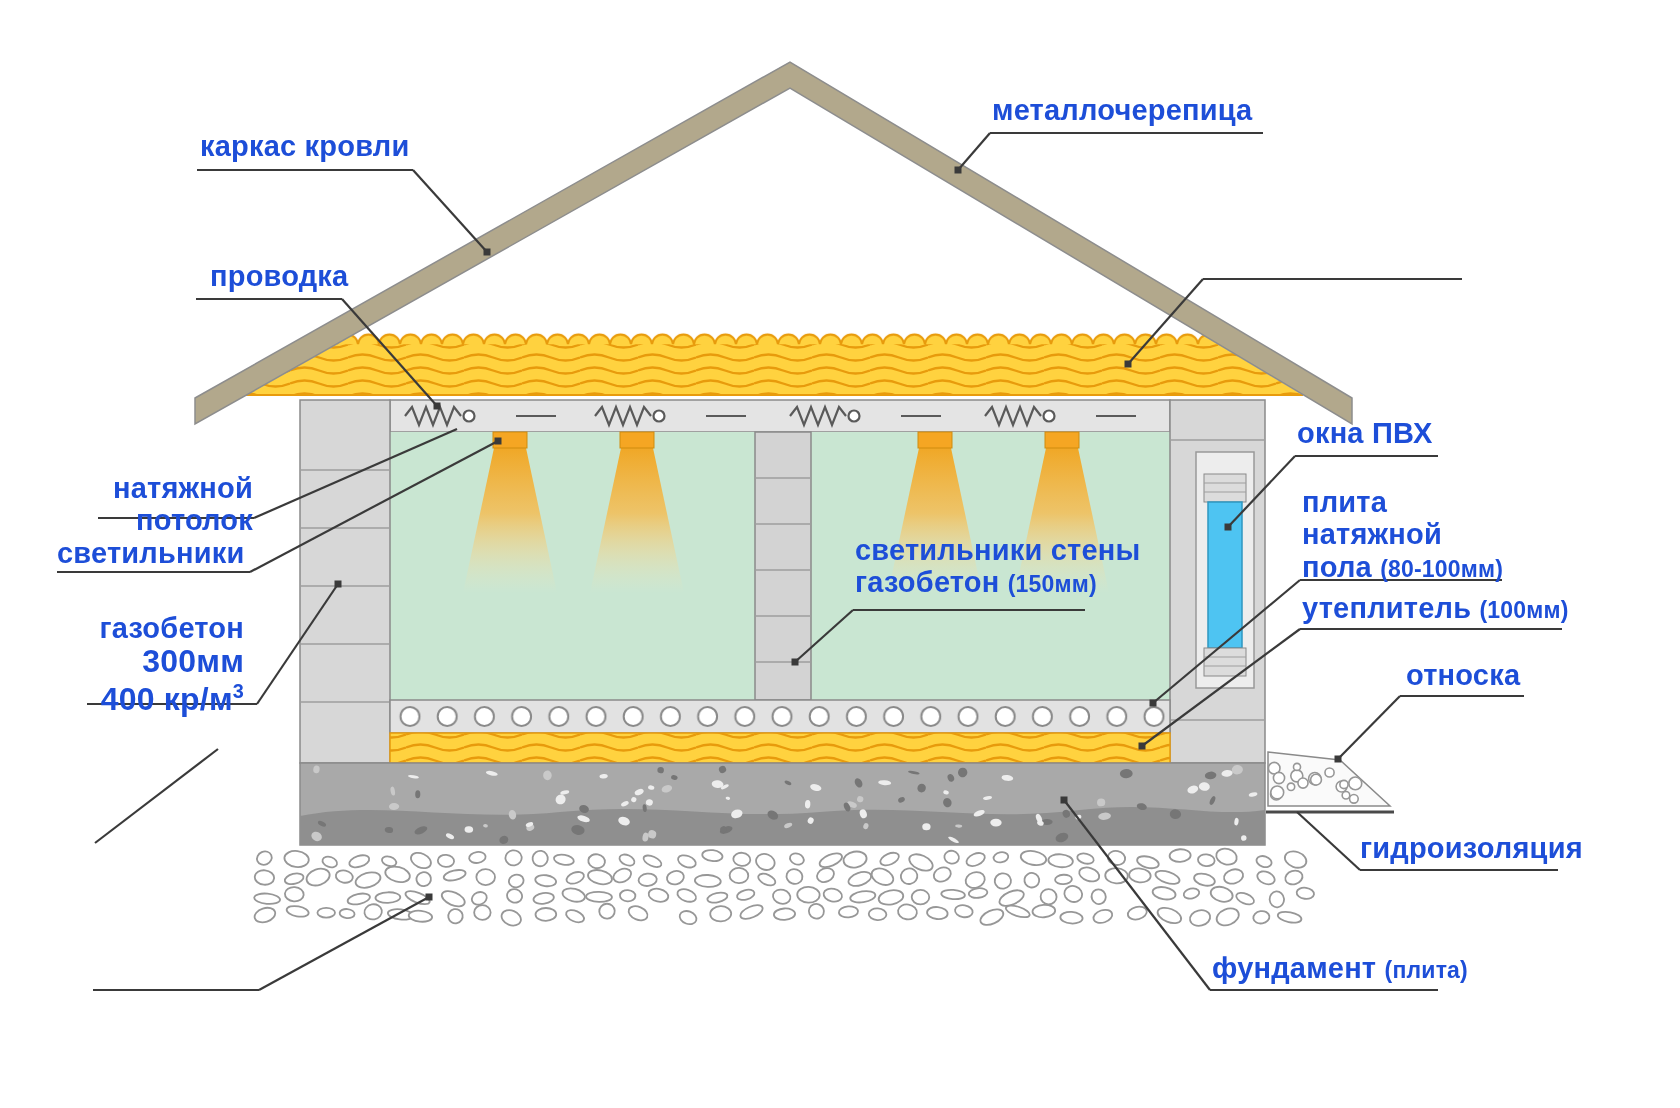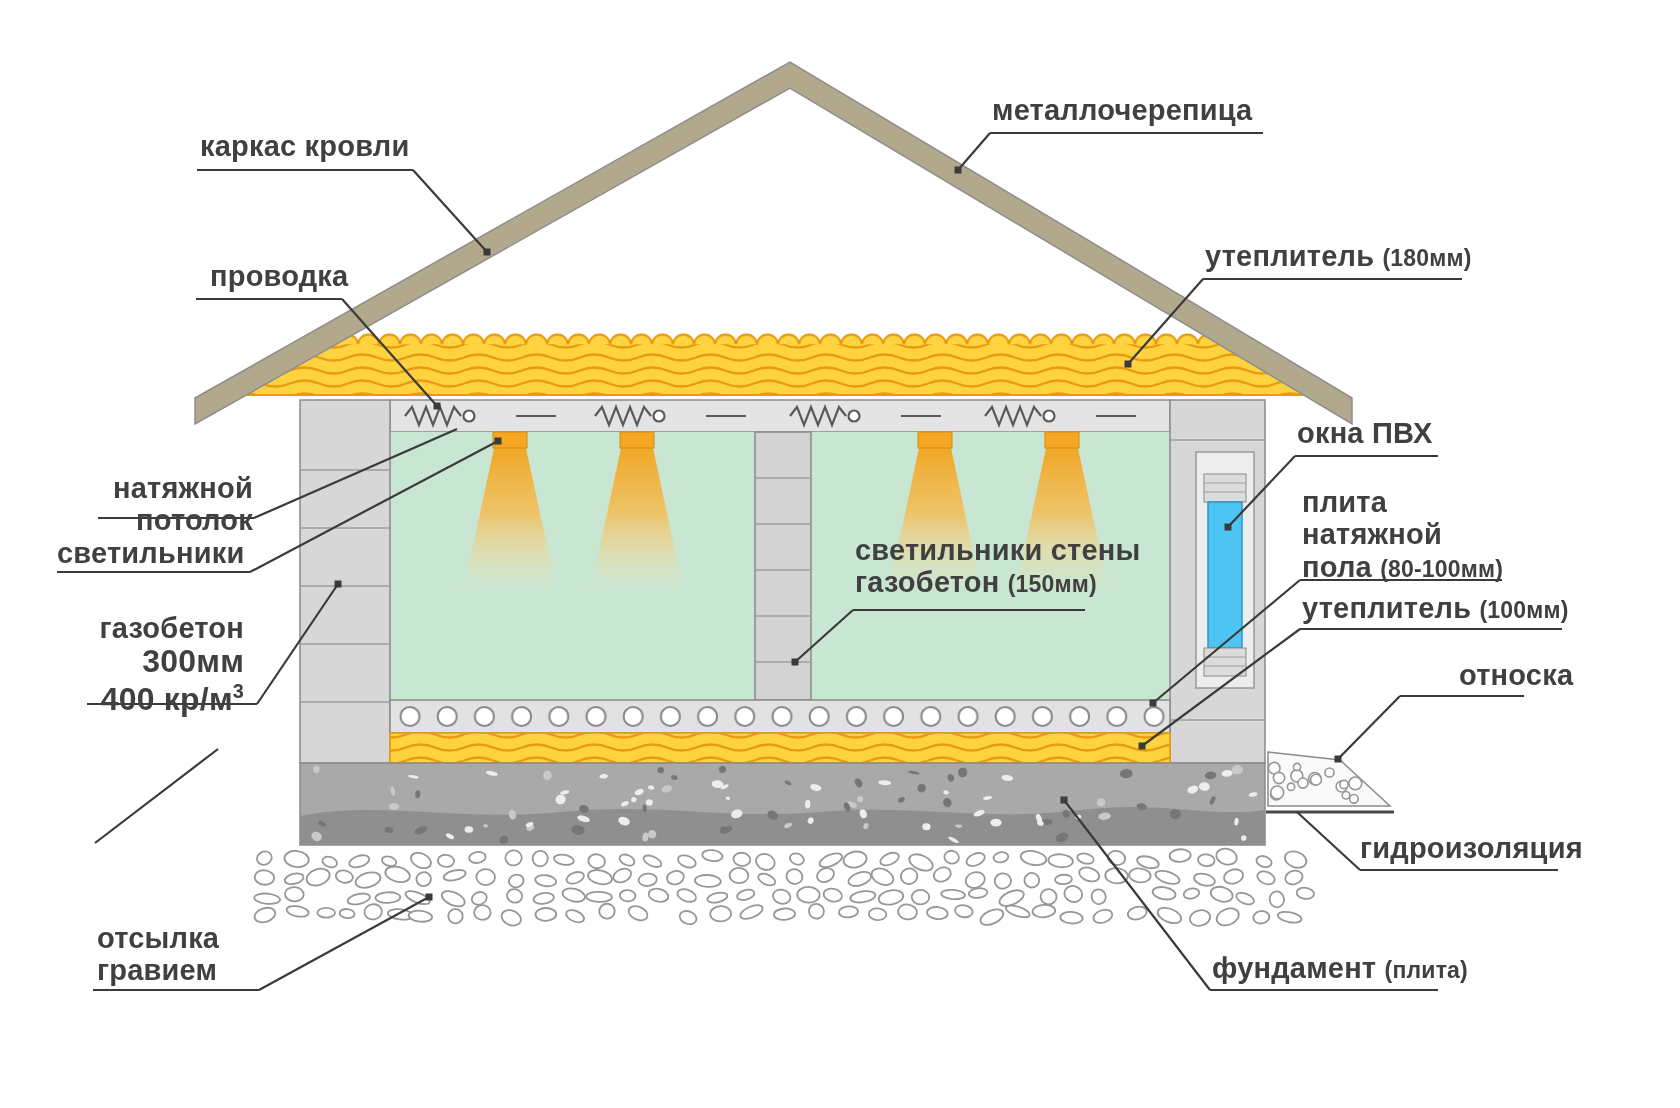"металлочерепица" .label { color: #404040 -> #1d4ed8 }
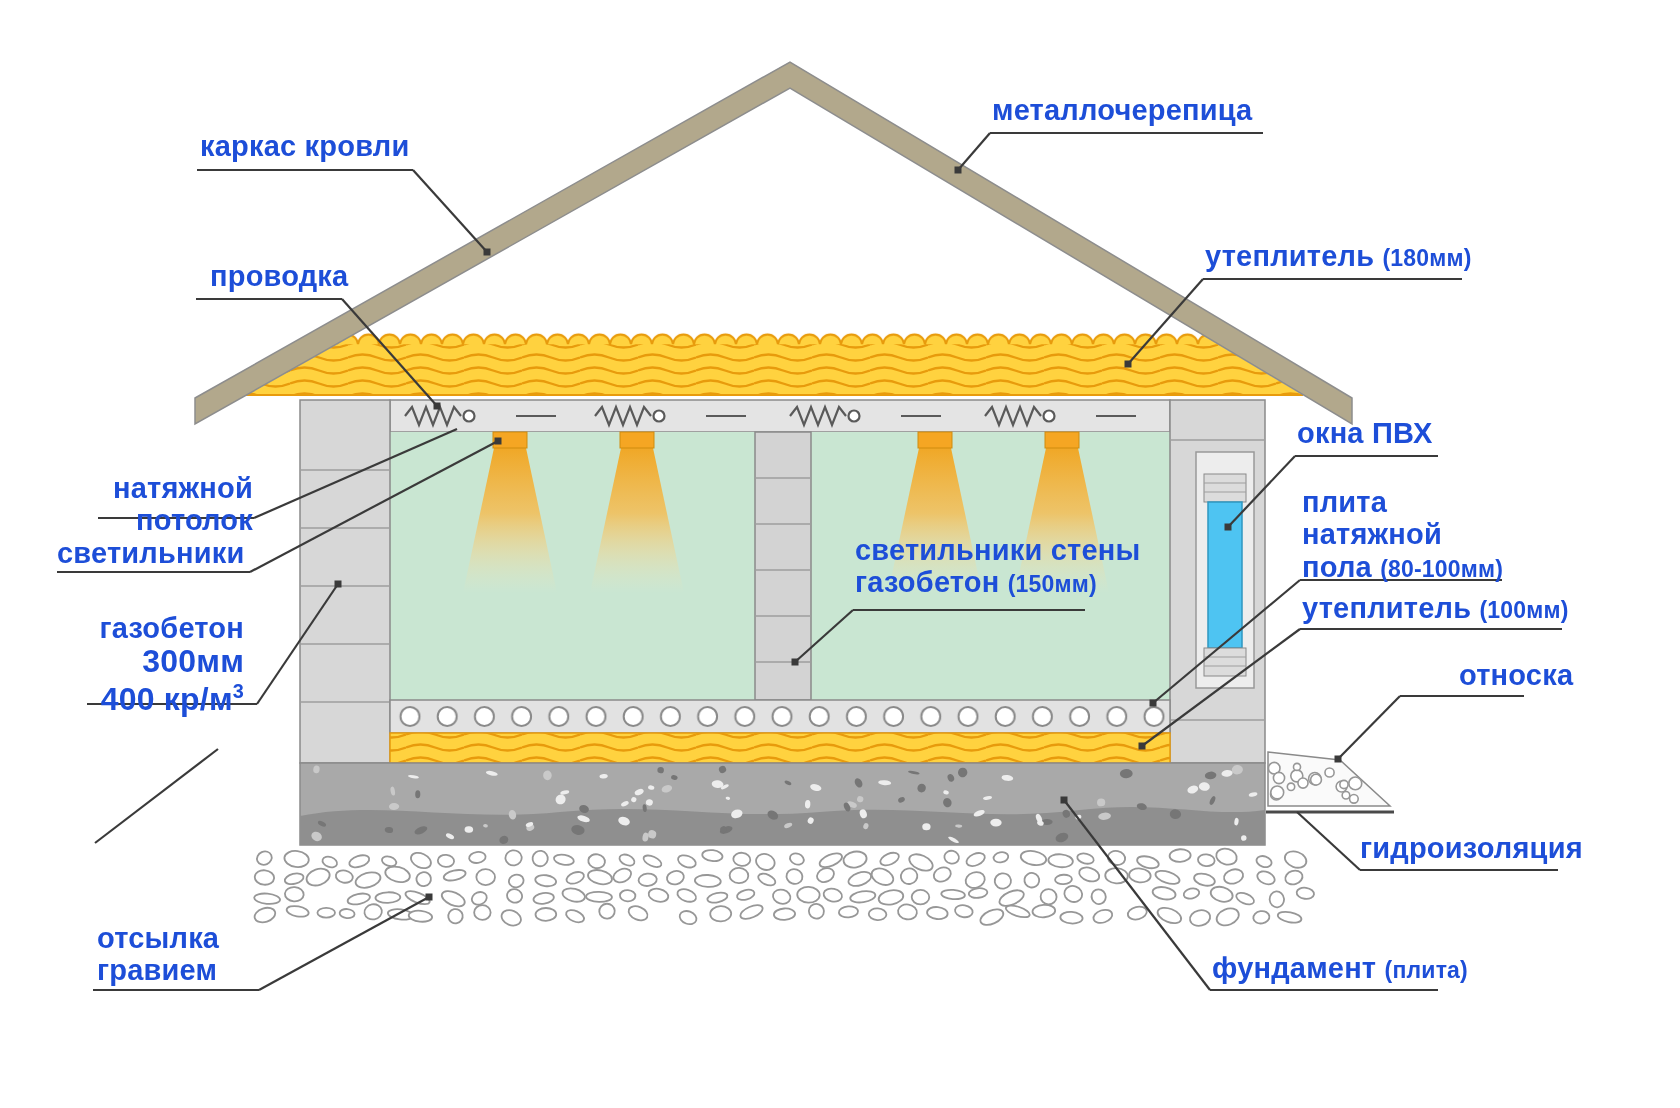"утеплитель (180мм)" div.label { html: <div> <span>утеплитель</span> <span>(180мм)</span> </div> -> none }
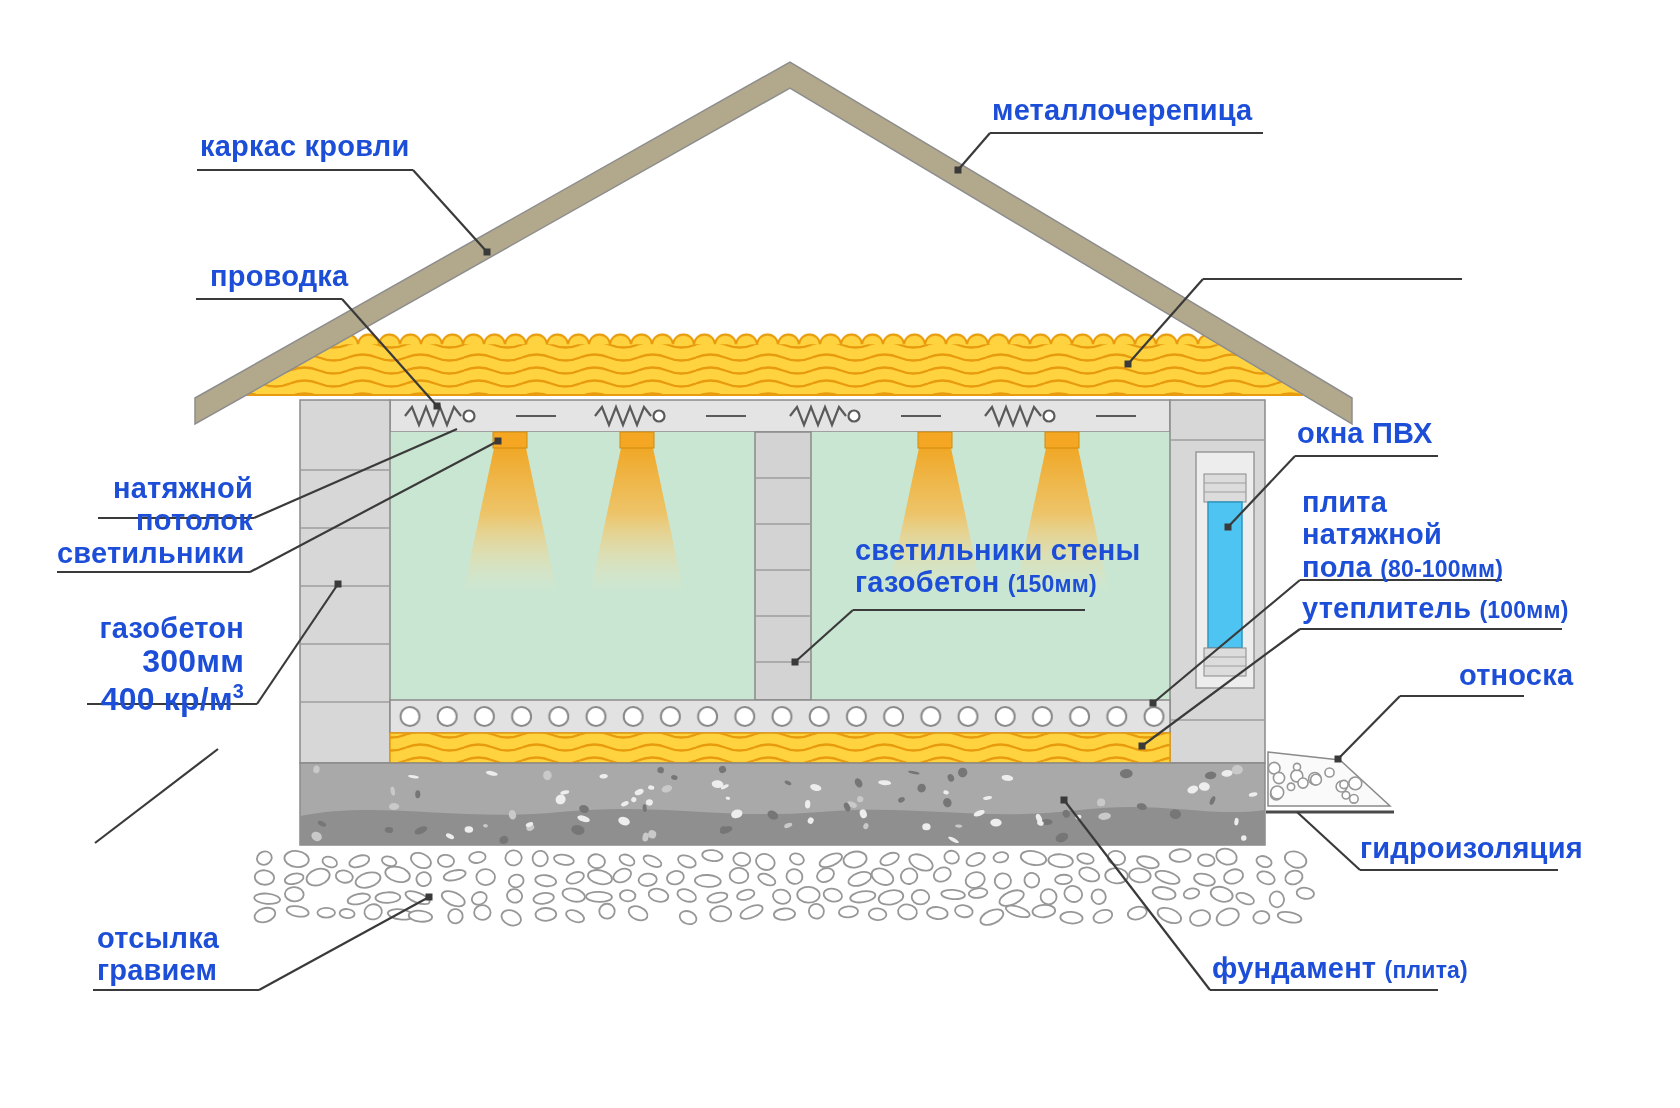"относка" div.label { left: 1459px -> 1406px }
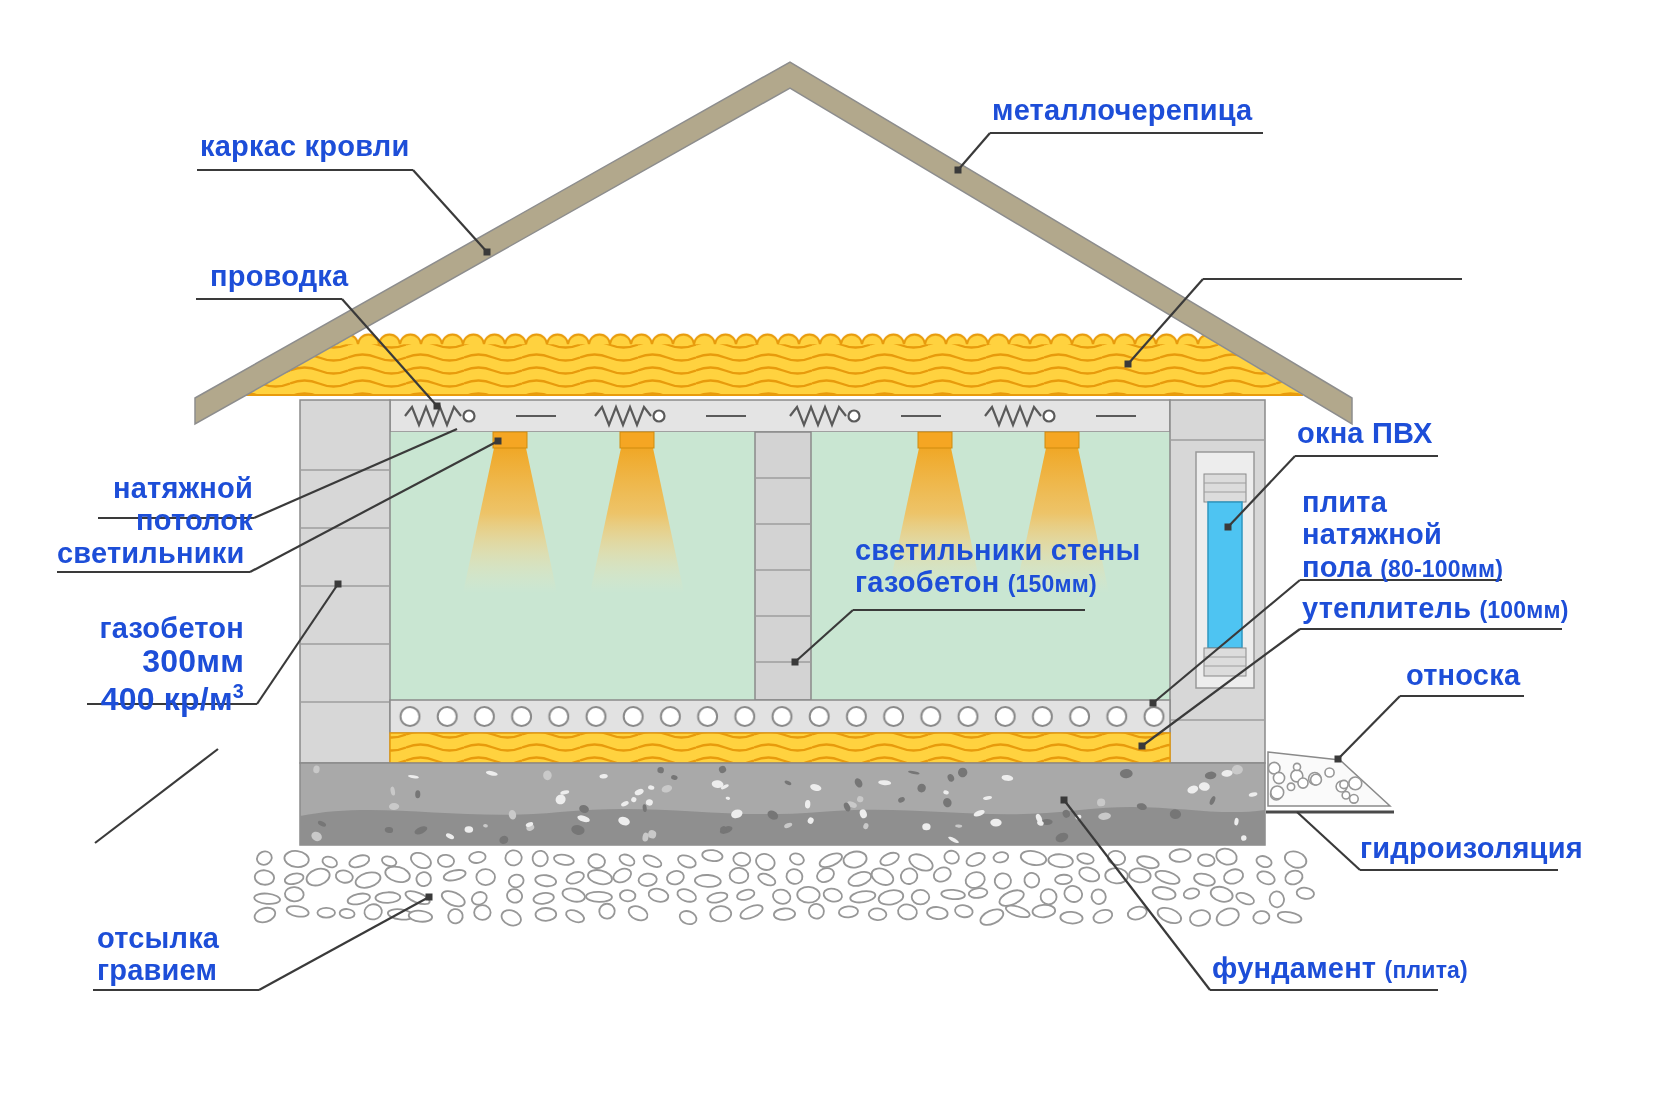"отсылка" div.label { html: <div> <div>отсылка</div> <div>гравием</div> </div> -> none }
